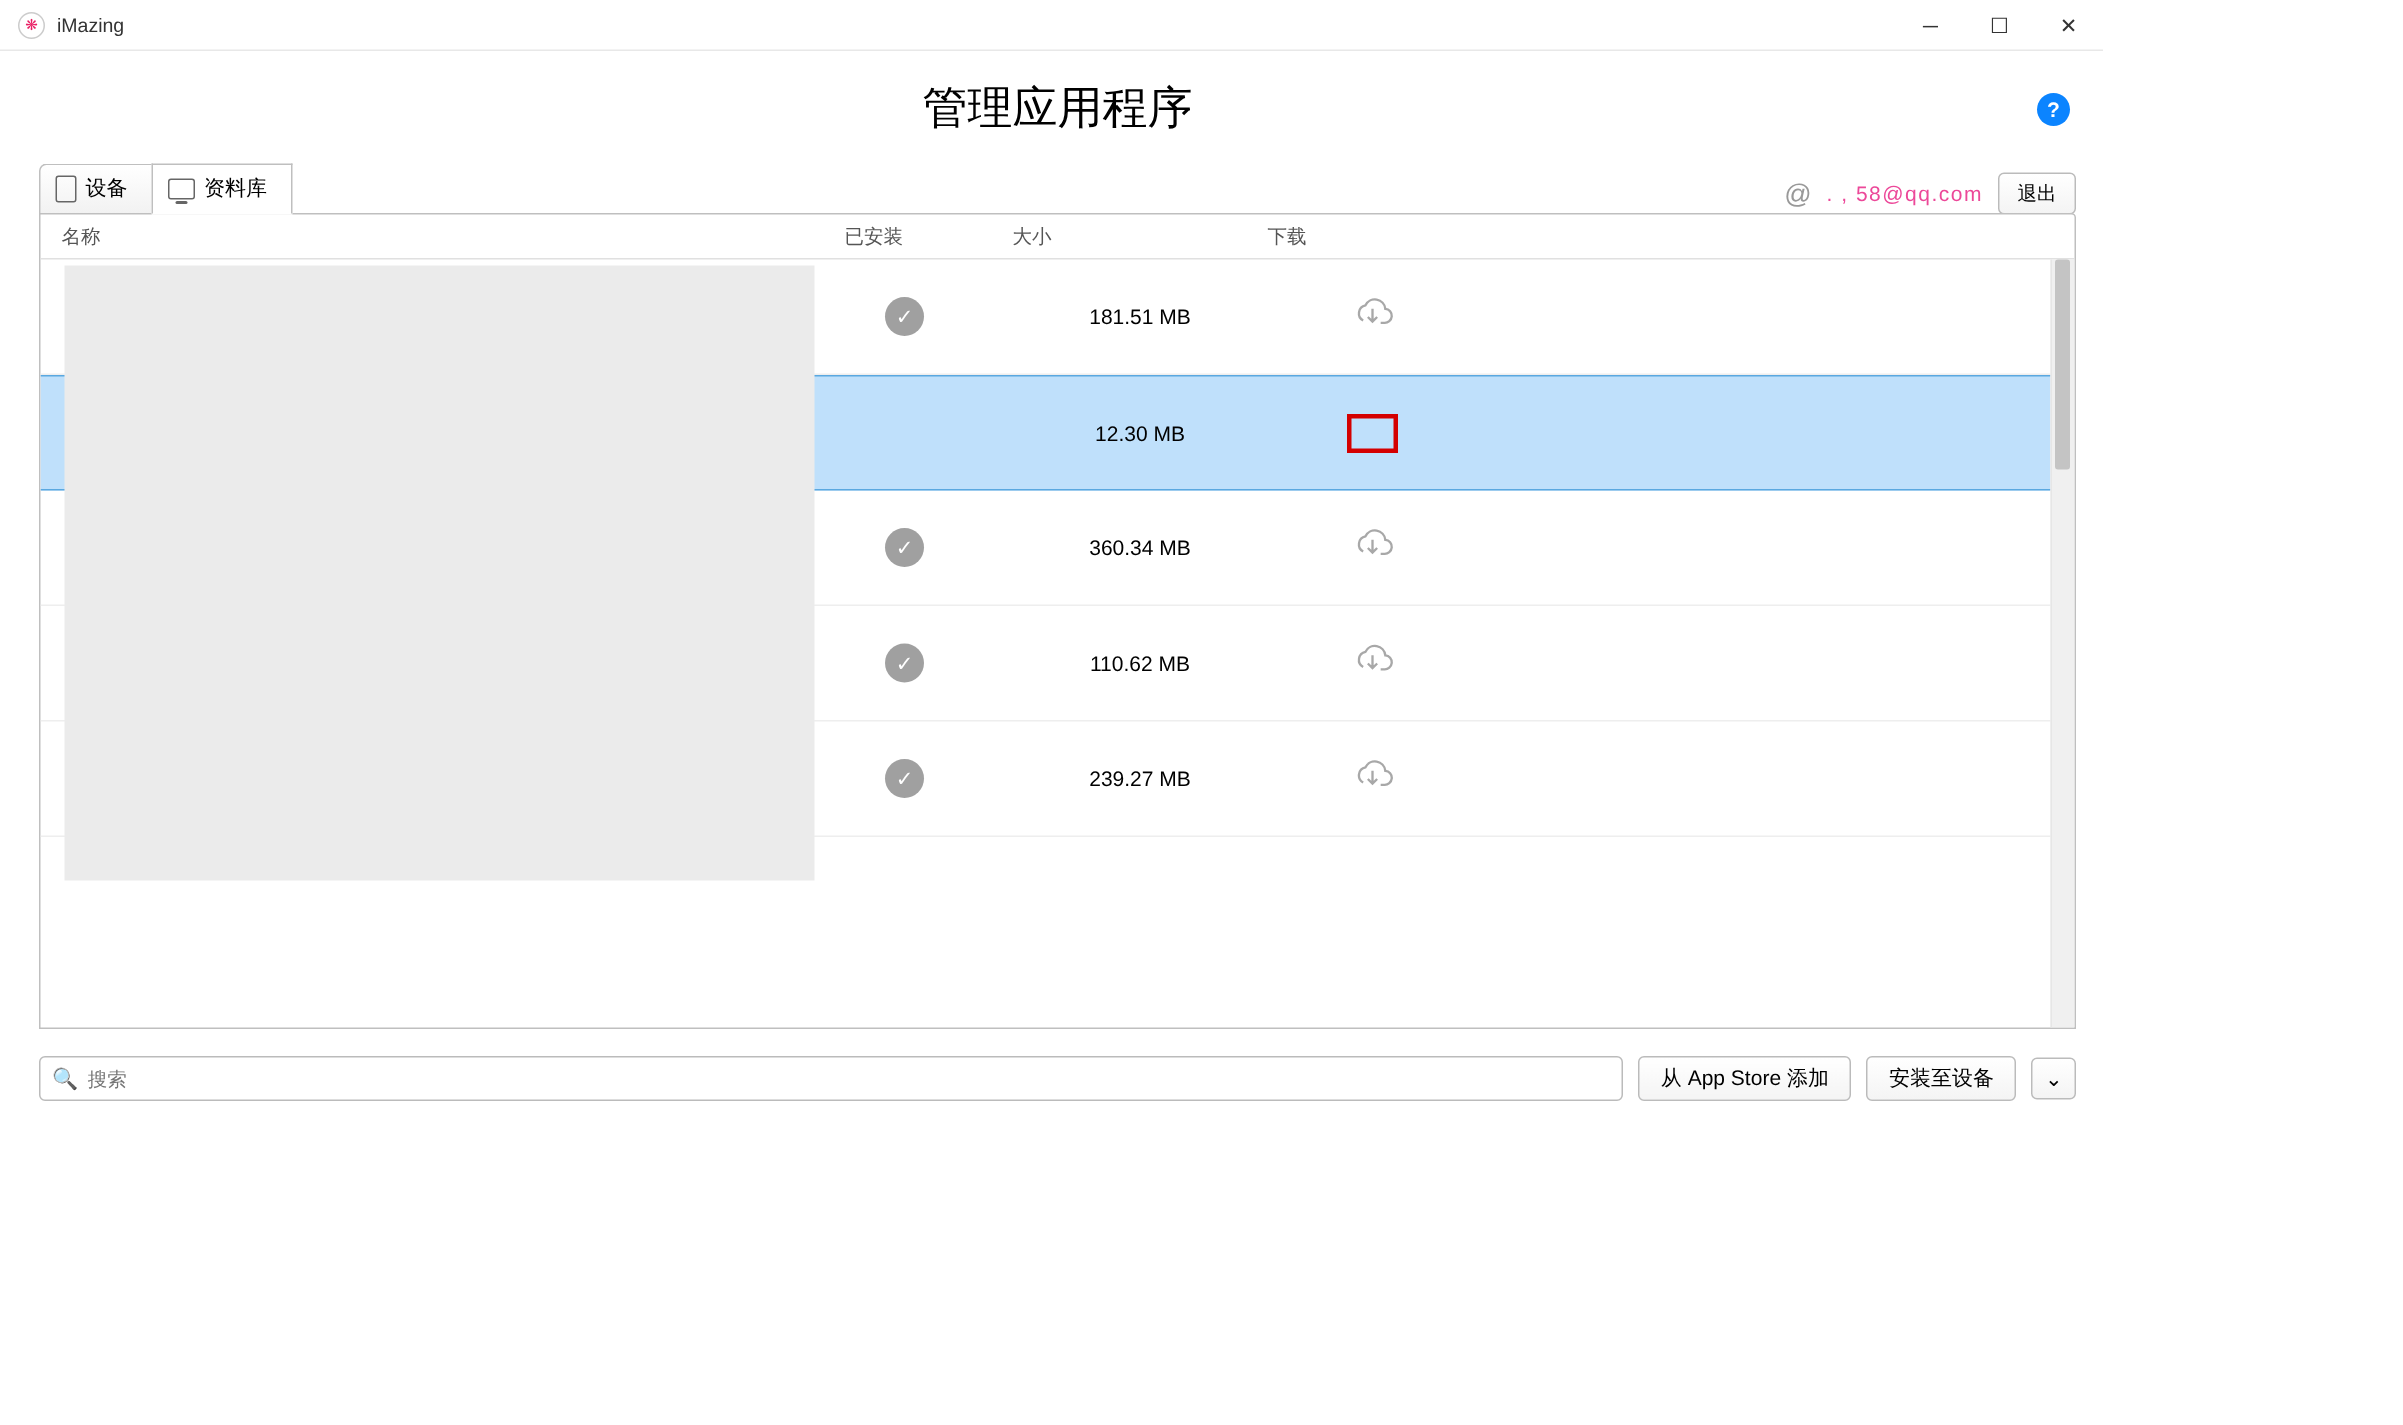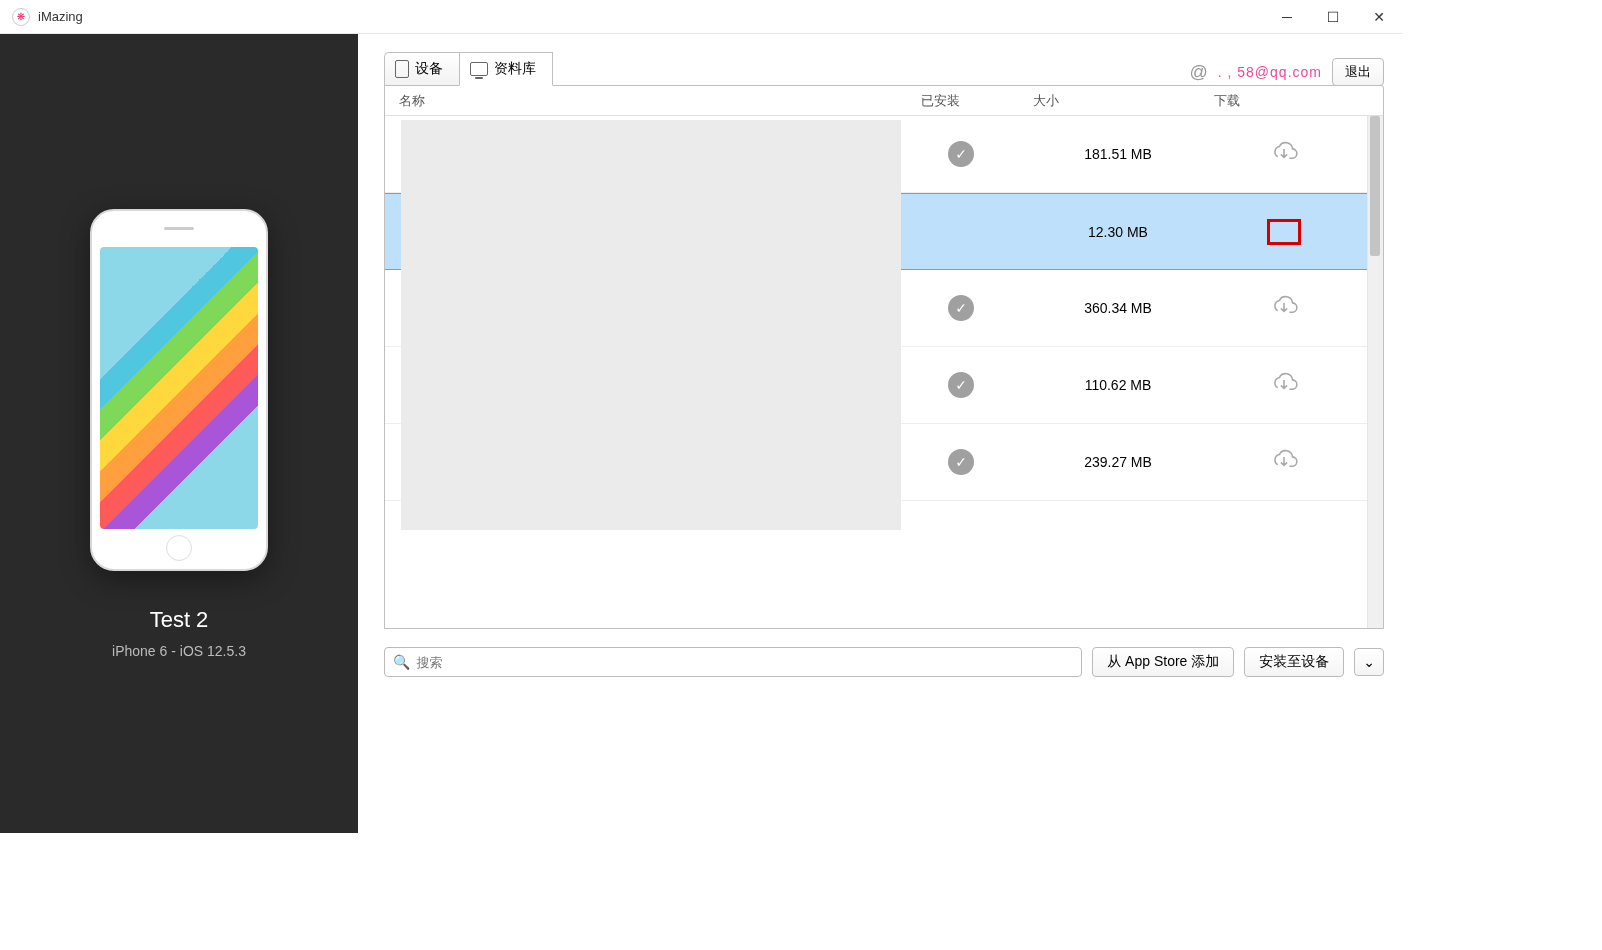"管理应用程序" div.page-header { html: none -> <div> <div>管理应用程序</div> <div>?</div> </div> }
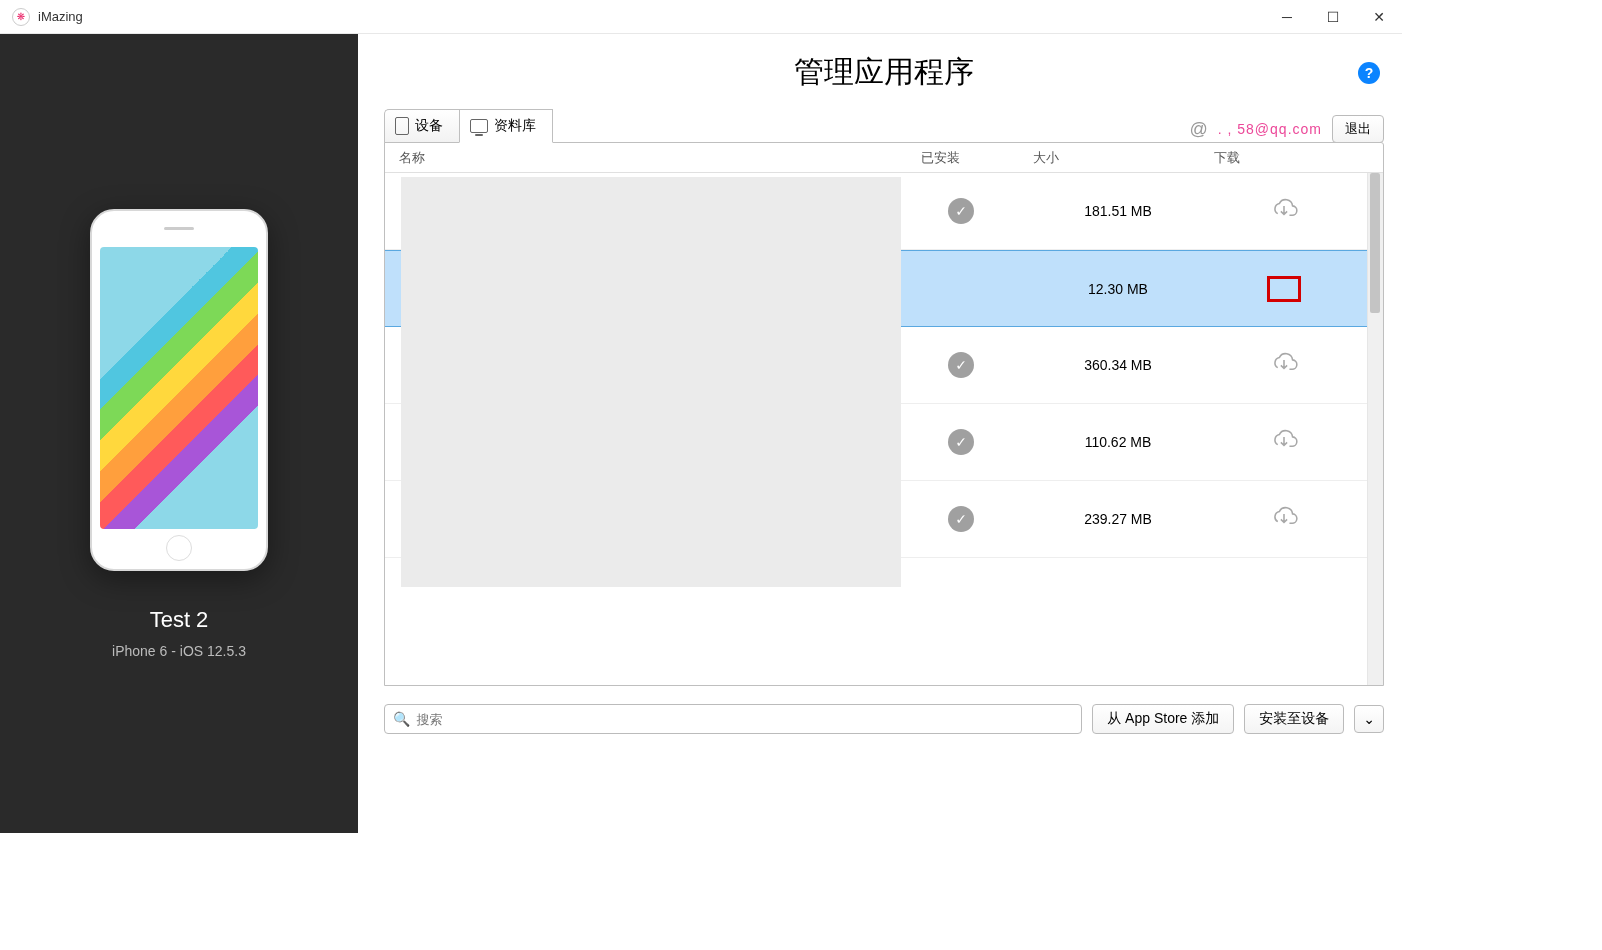"下载" .col-download { margin-left: 11px -> none }
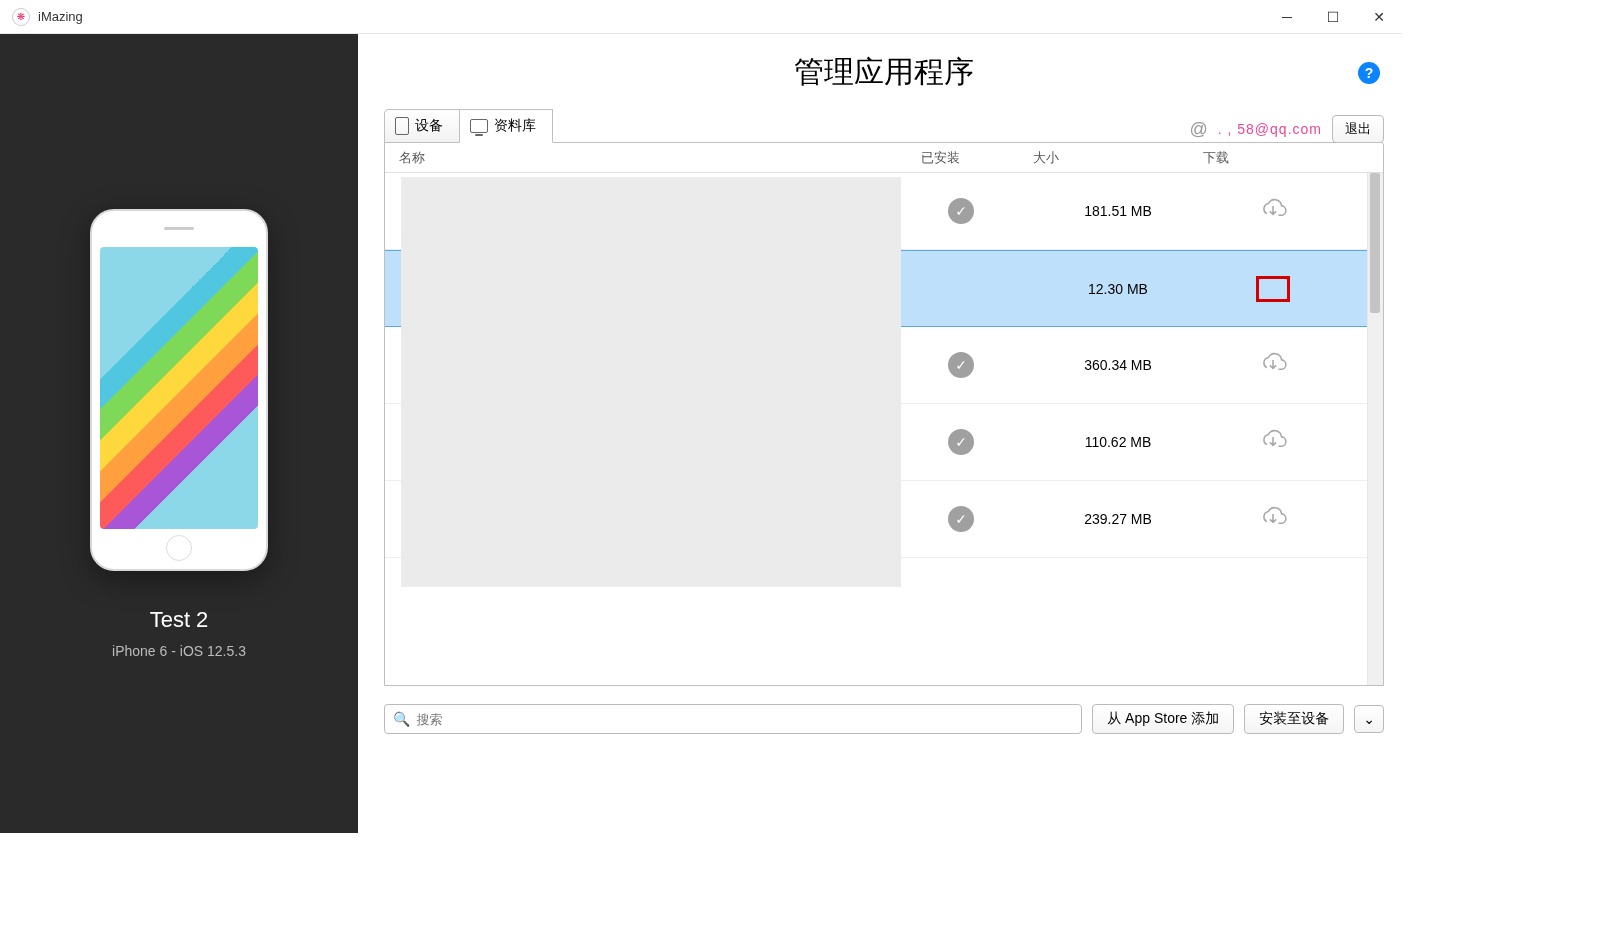"Test 2" div.sidebar { html: <div> <div> <div></div> <div></div> <div></div> </div> <div>Test 2</div> <div>iPhone 6 - iOS 12.5.3</div> </div> -> none }
